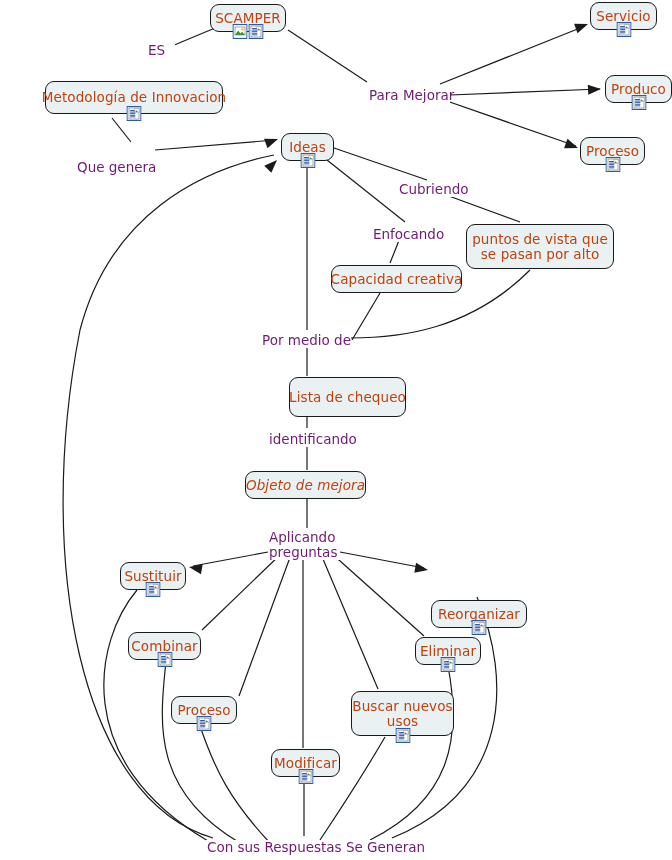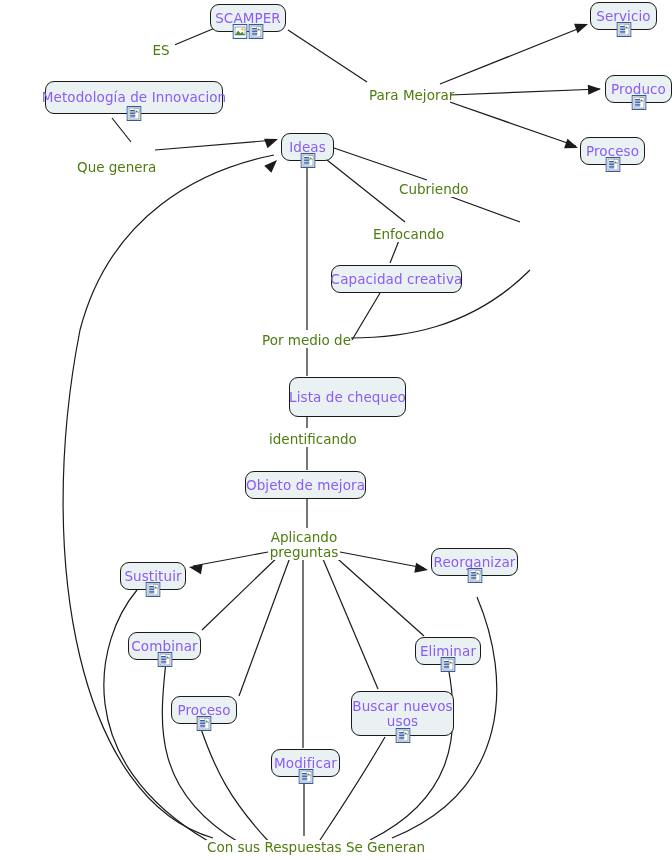"SCAMPER" .node { color: #8b5cf6 -> #c2410c }
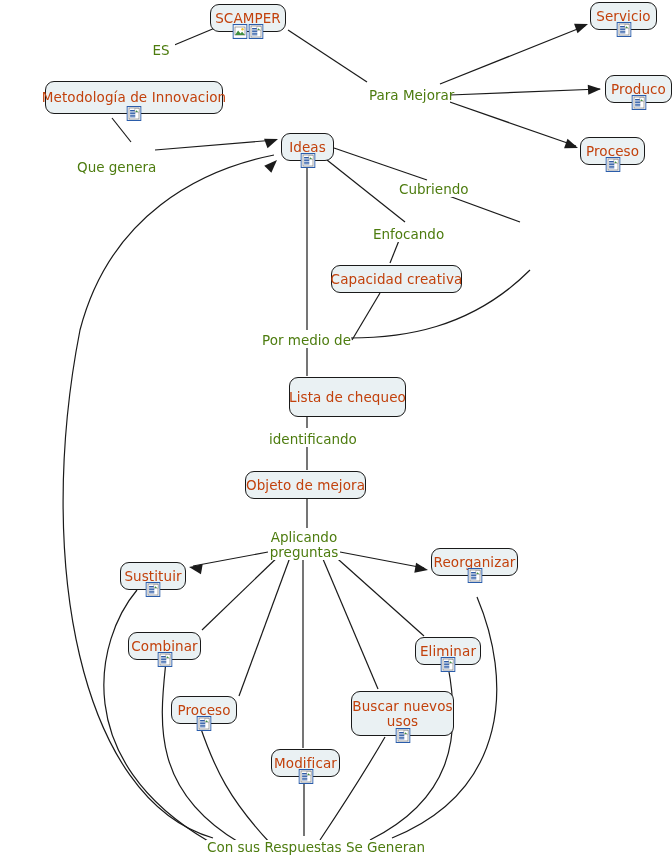"ES" .linklabel { color: #4d7c0f -> #701a75; text-align: center -> left }
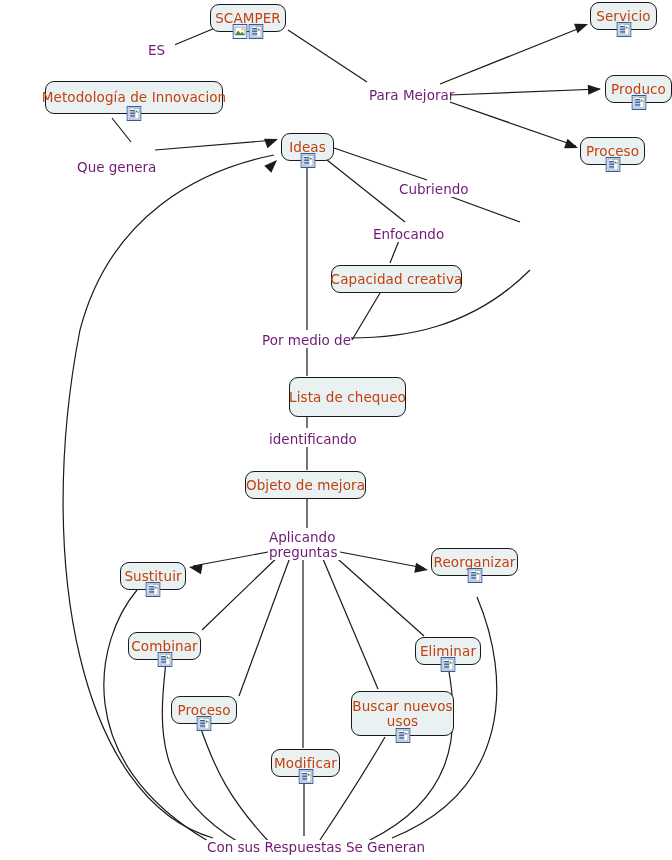"puntos de vista que" div.node { html: none -> <div><span>puntos de vista que se pasan por alto</span></div> }
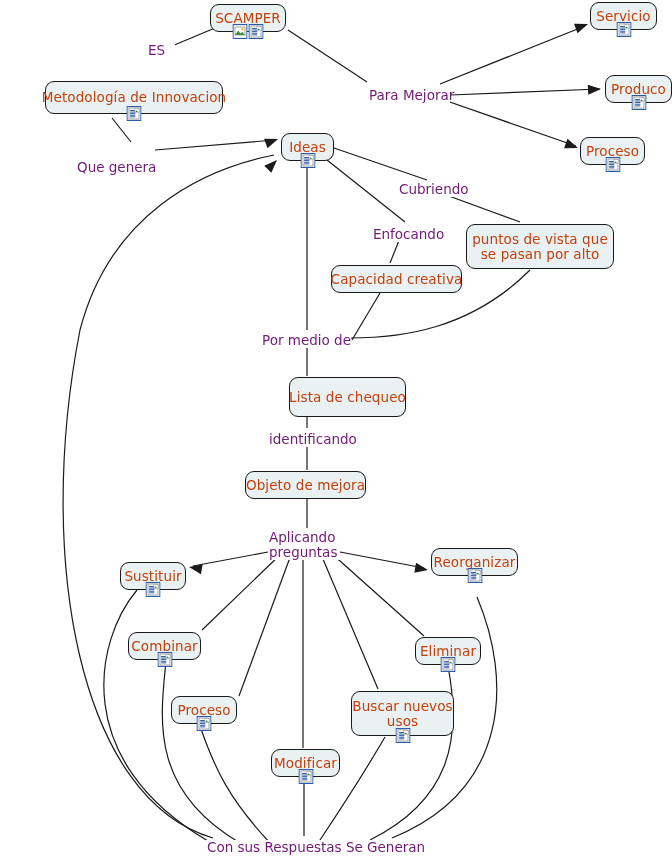"Objeto de mejora" div.node { font-style: none -> italic }
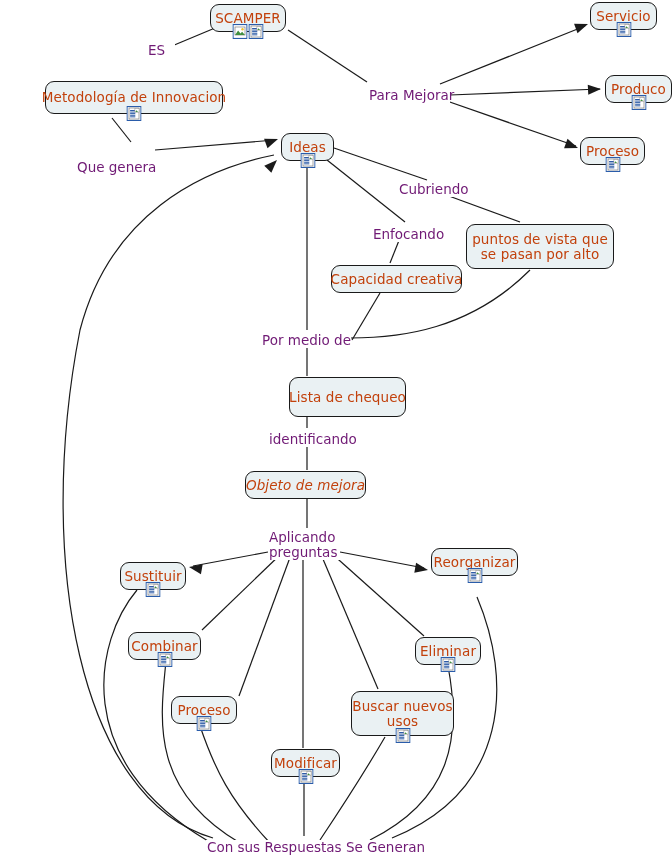"Reorganizar" div.node { top: 548px -> 600px; width: 87px -> 96px }
